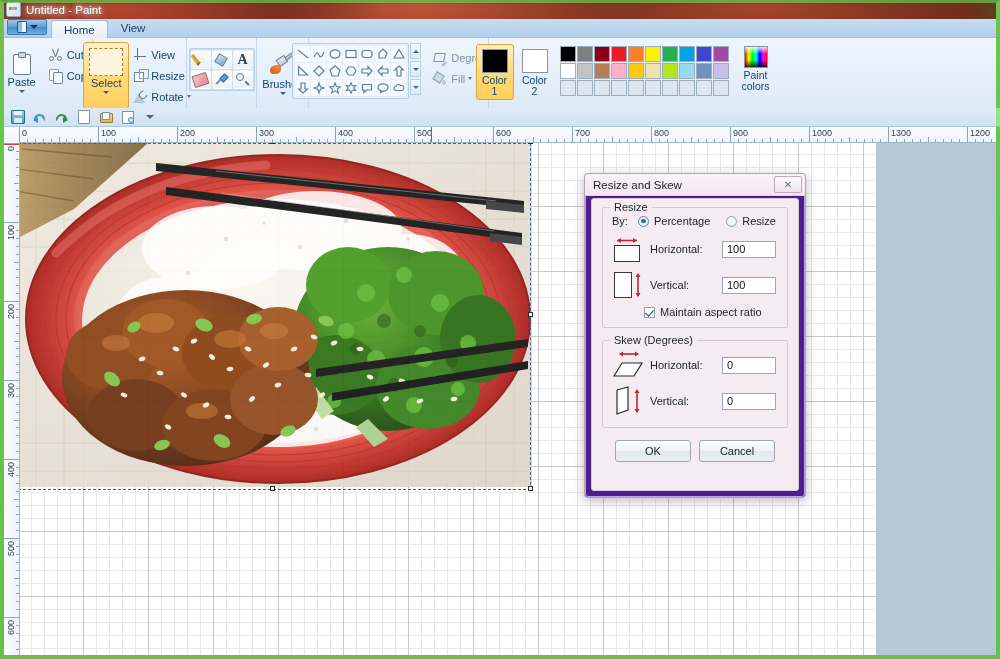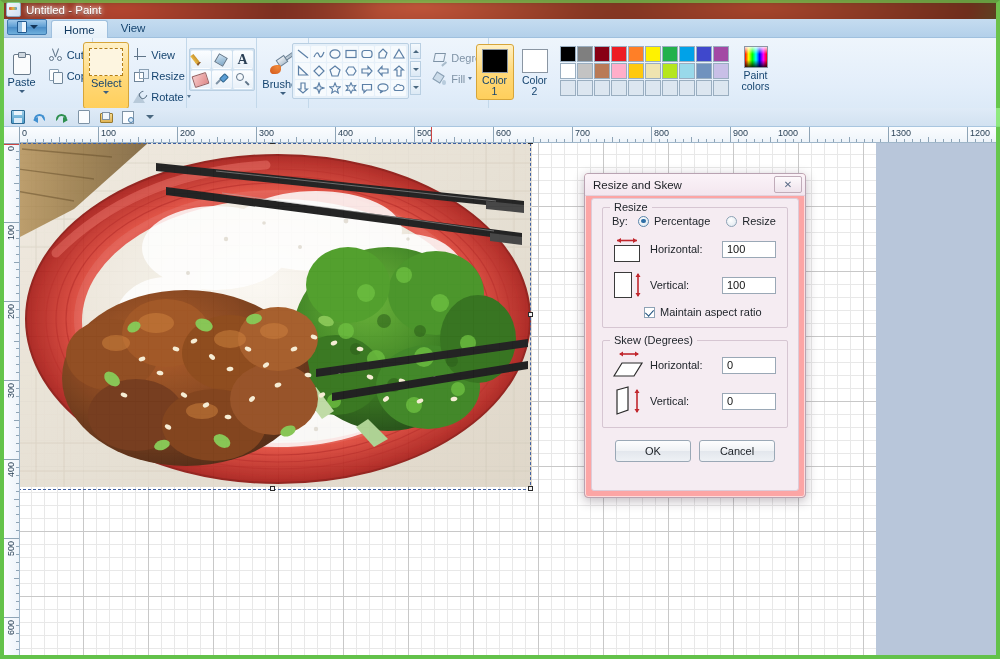"1000" div.rlbl { left: 774px -> 808px }
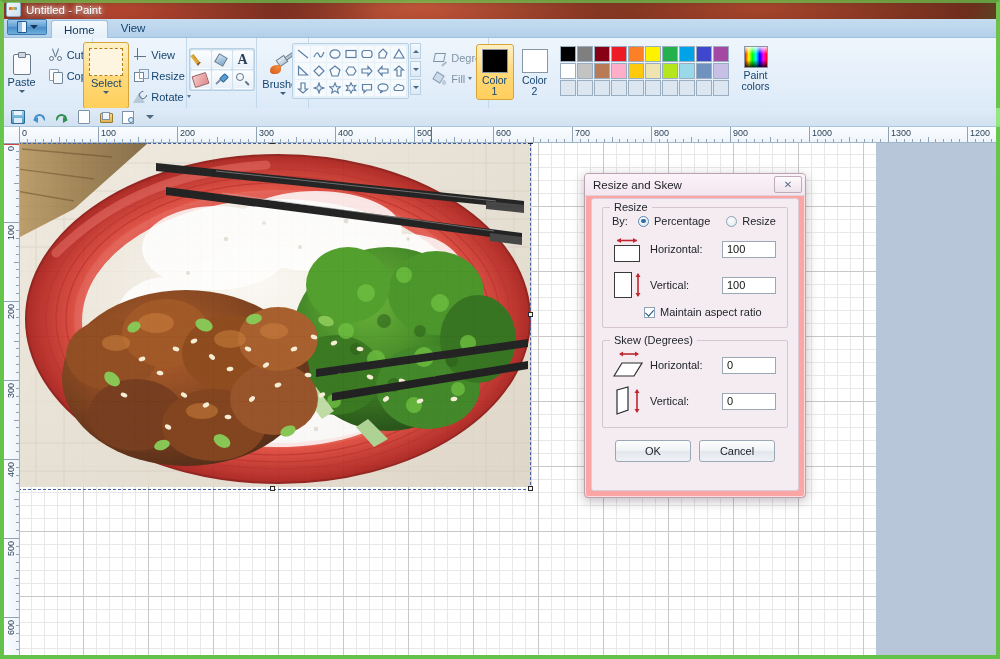"Resize and Skew" #dialog { background: #fca5a5 -> #4c1d95 }
